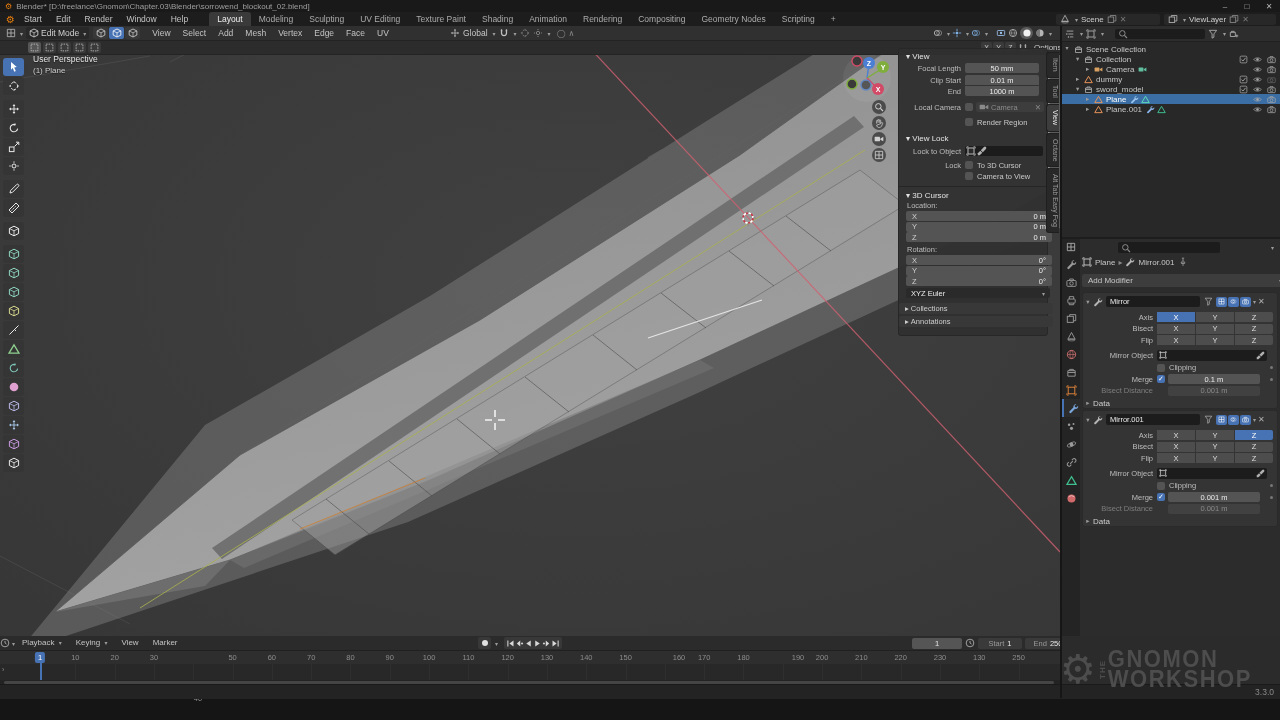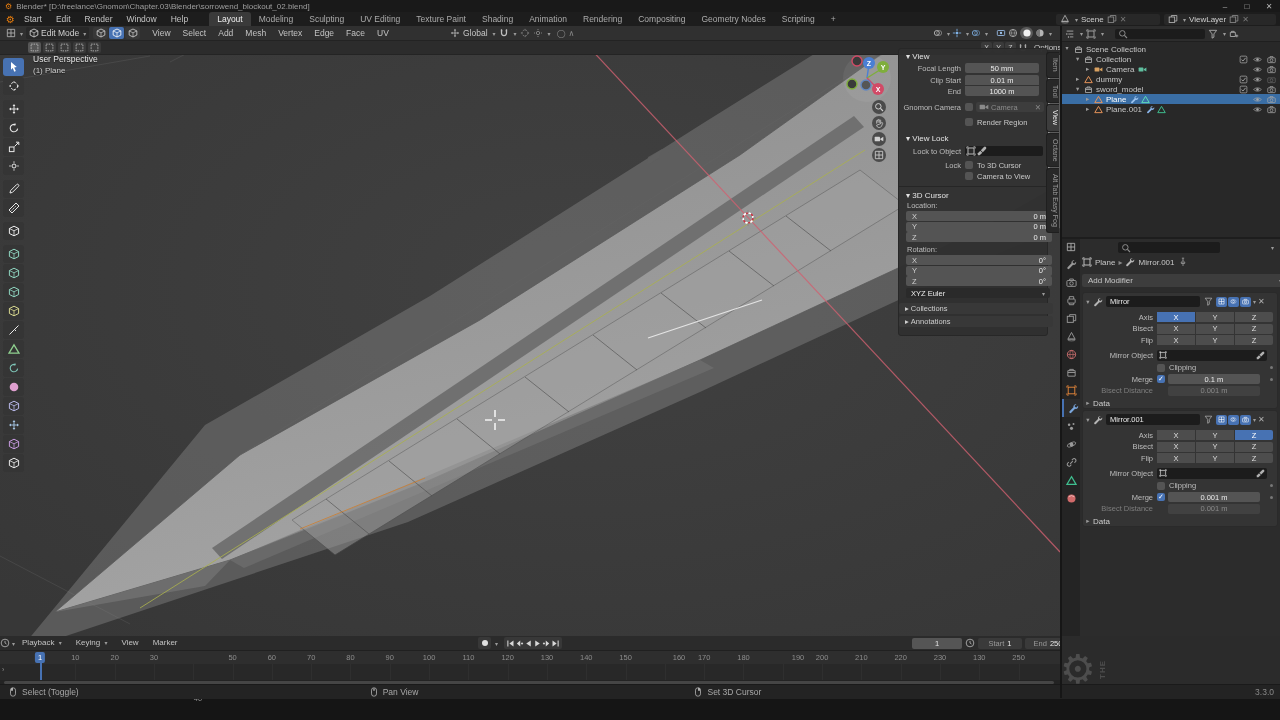"Gnomon Camera" span.np-lab { text: Gnomon -> Local }
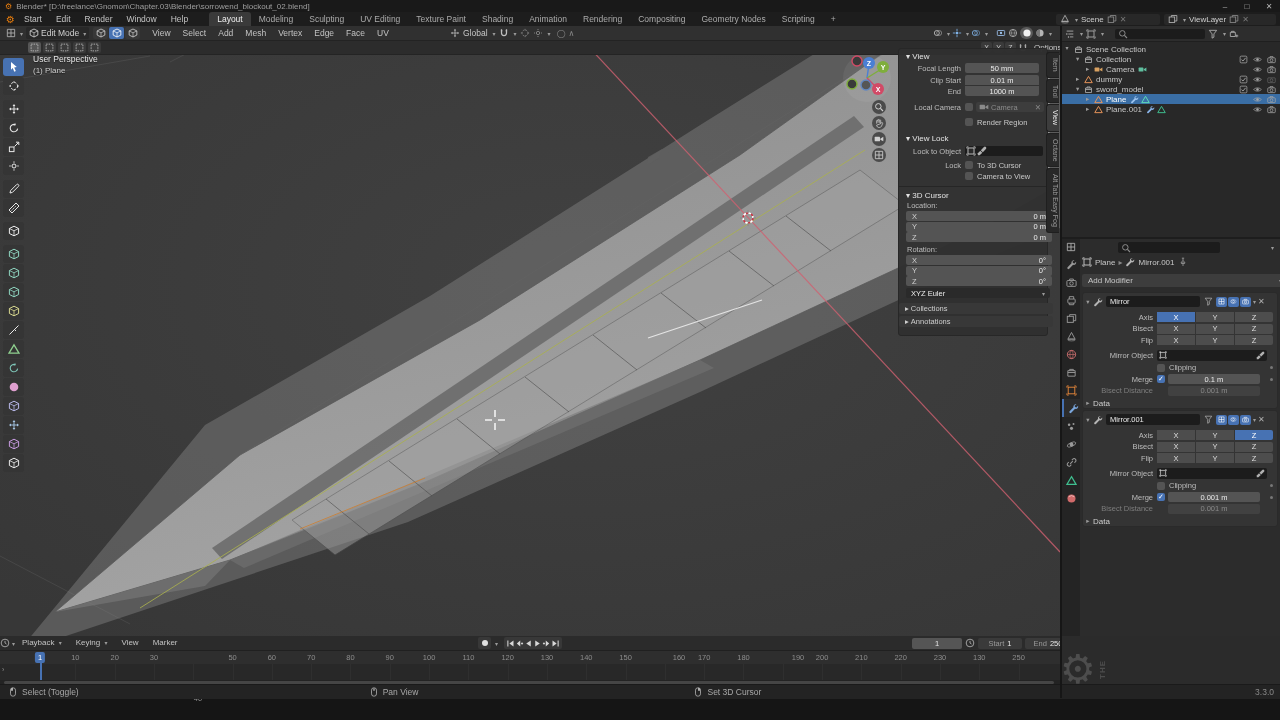"GNOMON" span { html: none -> <span> <div>GNOMON</div> <div>WORKSHOP</div> </span> }
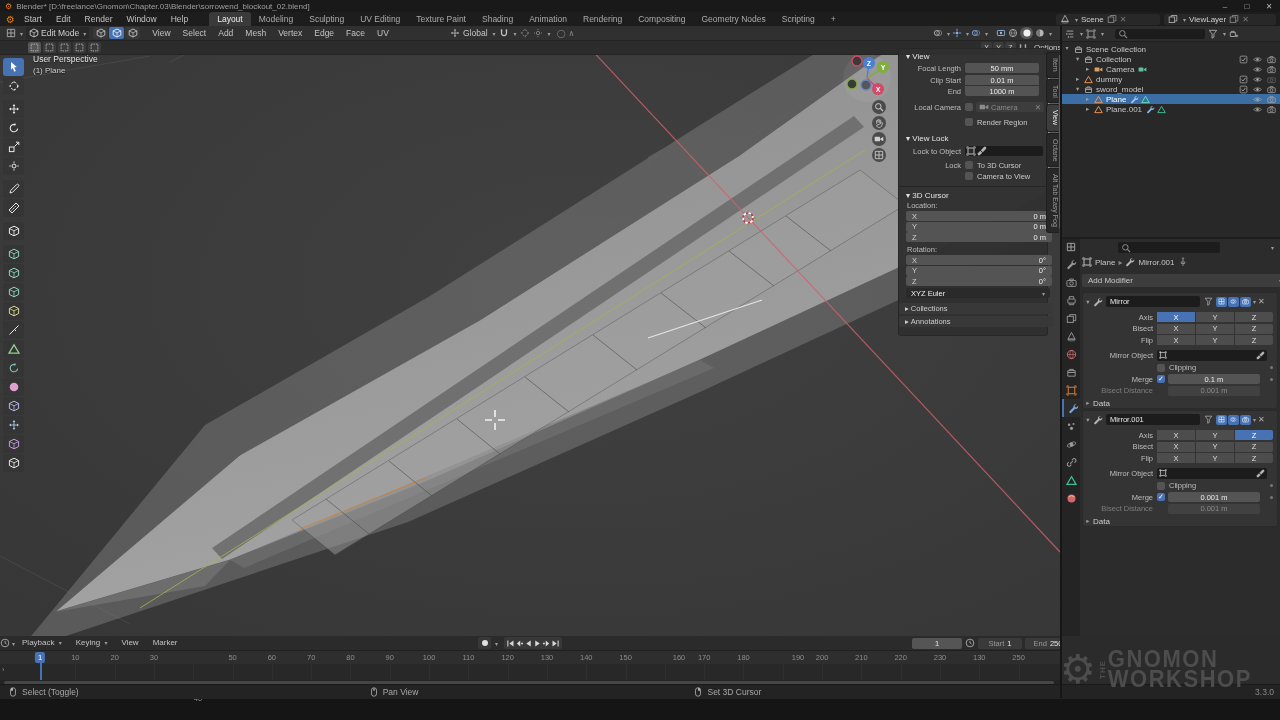"Select (Toggle)" div.flex { html: <div> <span> <svg> <rect></rect> <path></path> </svg> <span>Select (Toggle)</span> </span> <span> <svg> <rect></rect> <rect></rect> </svg> <span>Pan View</span> </span> <span> <svg> <rect></rect> <path></path> </svg> <span>Set 3D Cursor</span> </span> </div> -> none }
